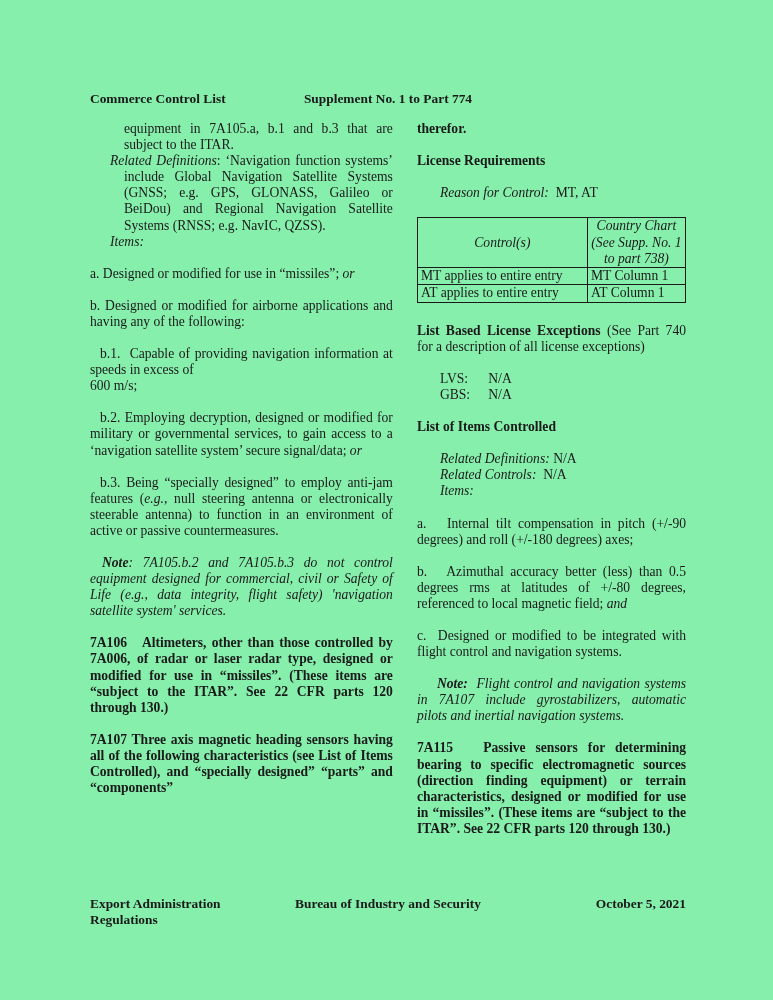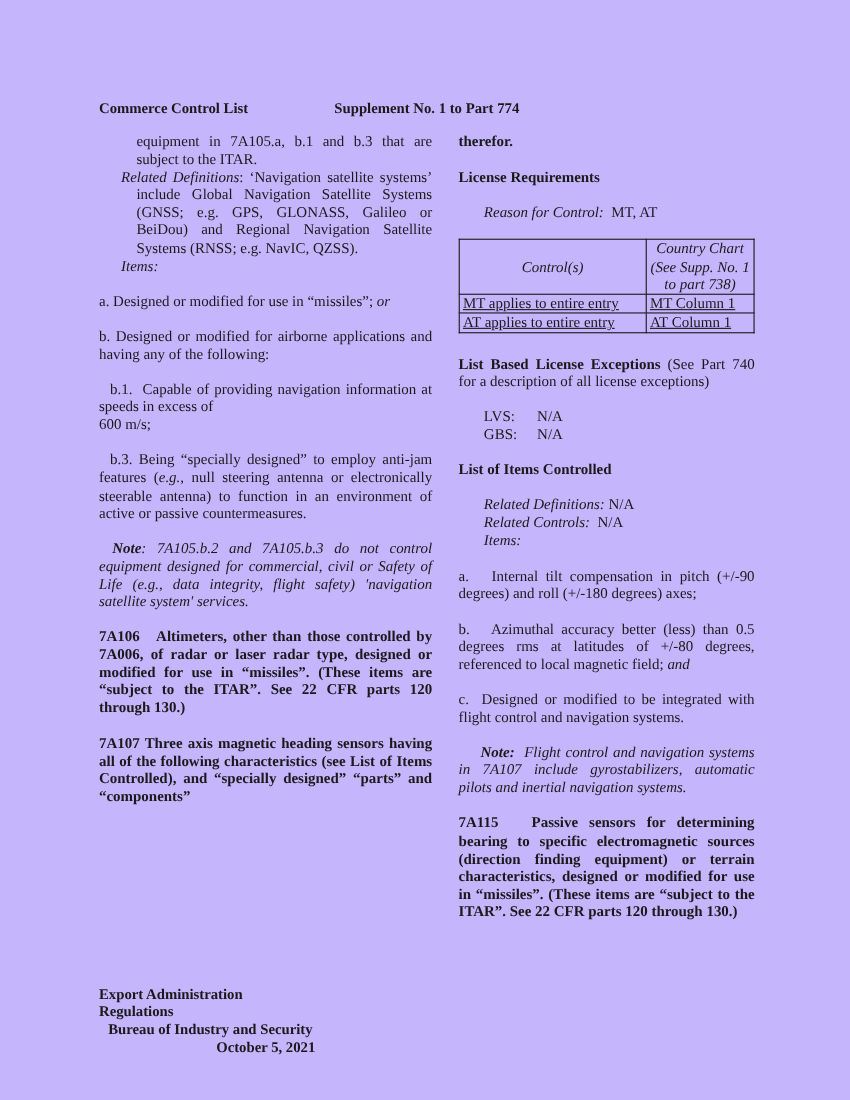"Commerce Control List" .page { background: #c4b5fd -> #86efac }
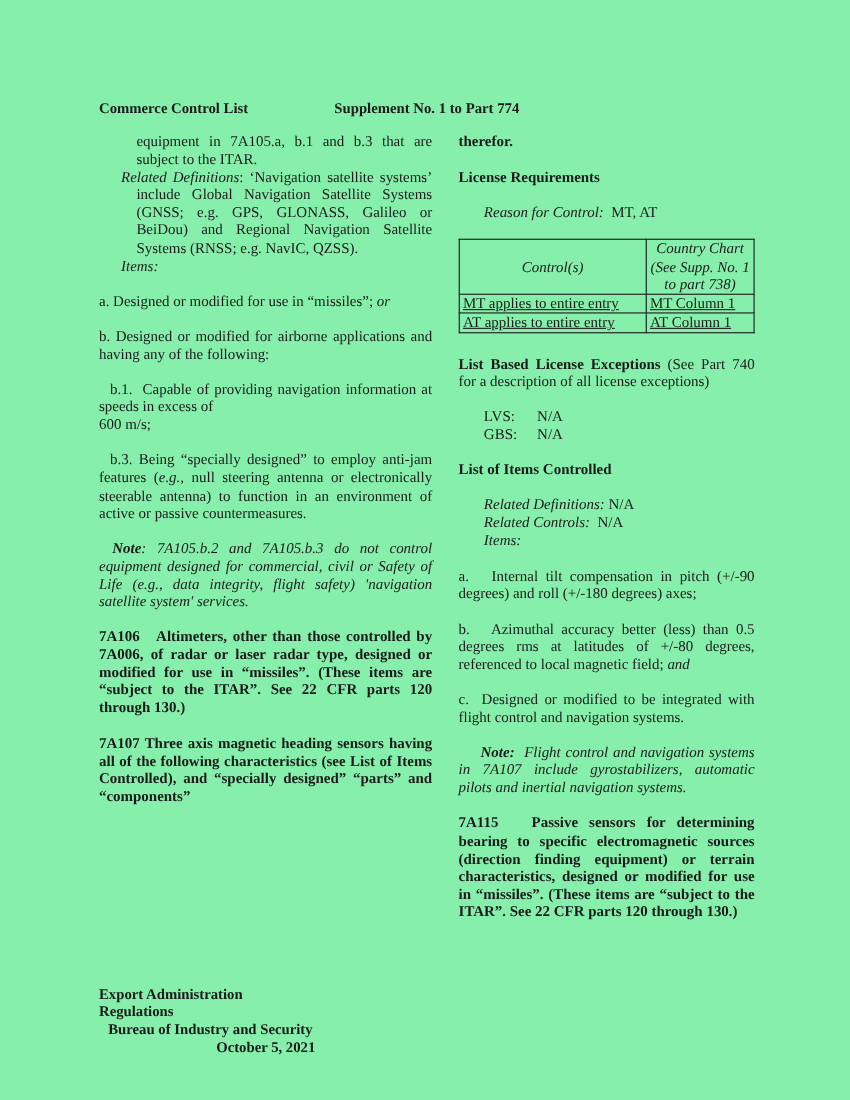": ‘Navigation satellite systems’ include" span { text: satellite -> function }
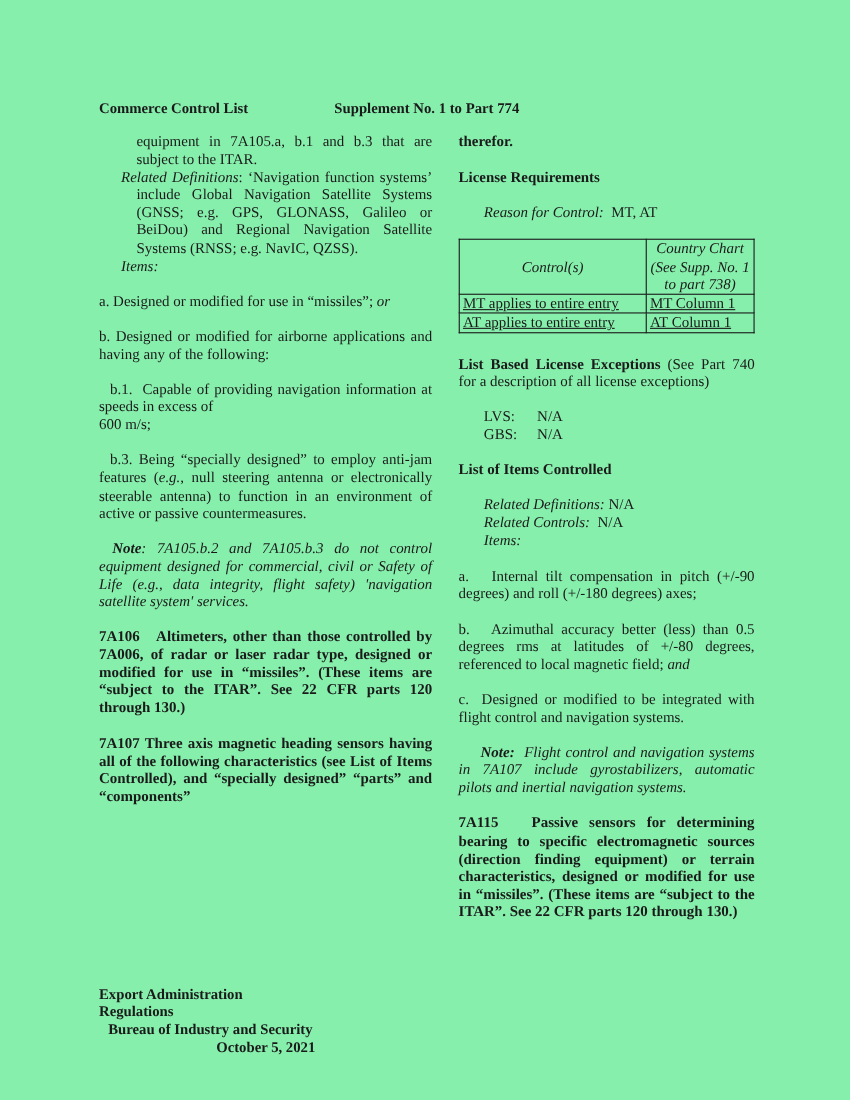"MT applies to entire entry" .lic-table td { text-decoration: underline -> none }
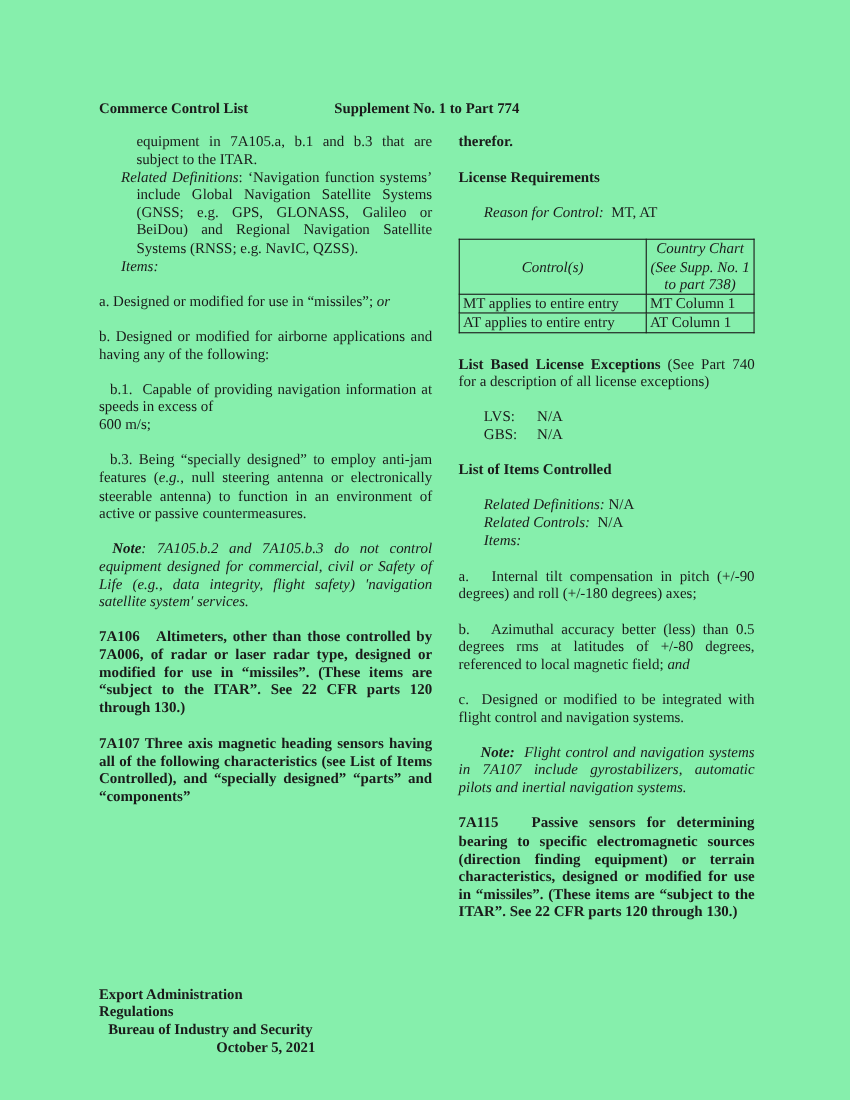"b.2. Employing decryption, designed or" p.fl10 { html: none -> <p><span>b.2. Employing decryption, designed or modified for military or governmental services, to gain access to a ‘navigation satellite system’ secure signal/data; </span><span>or</span></p> }
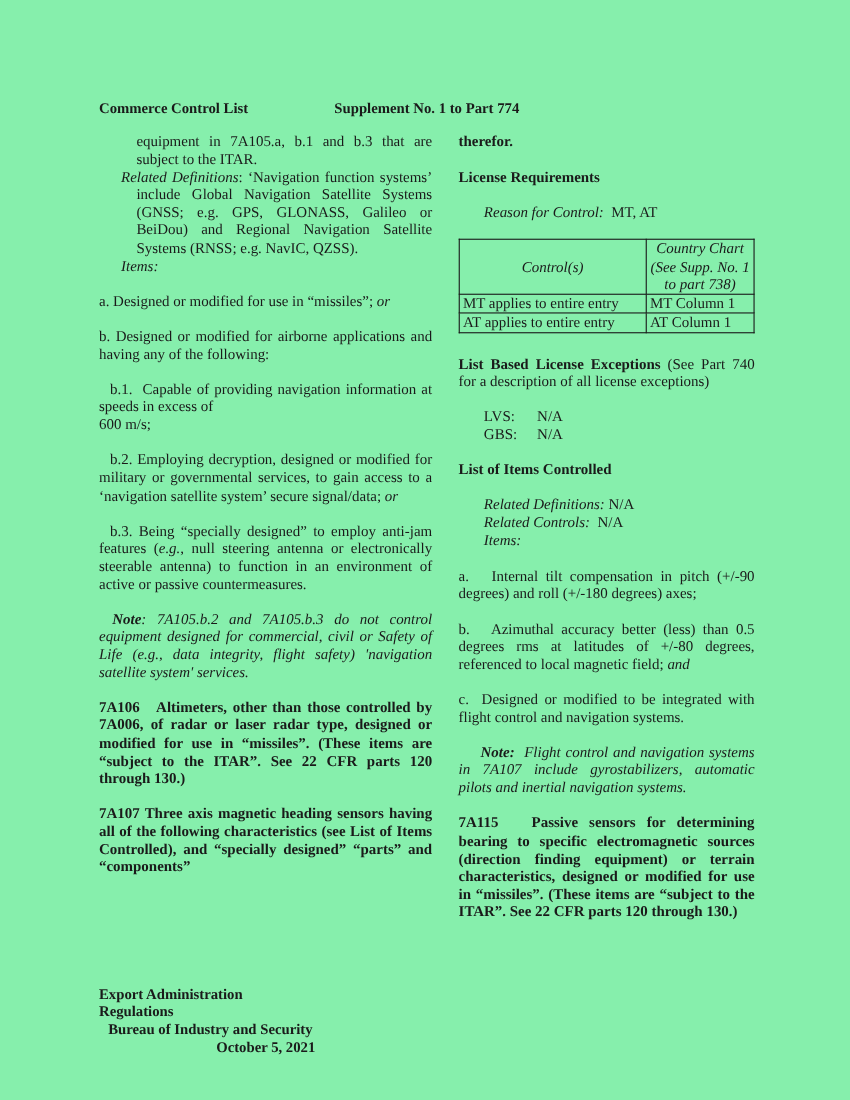"Export Administration Regulations" .running-footer { flex-direction: column -> none }
